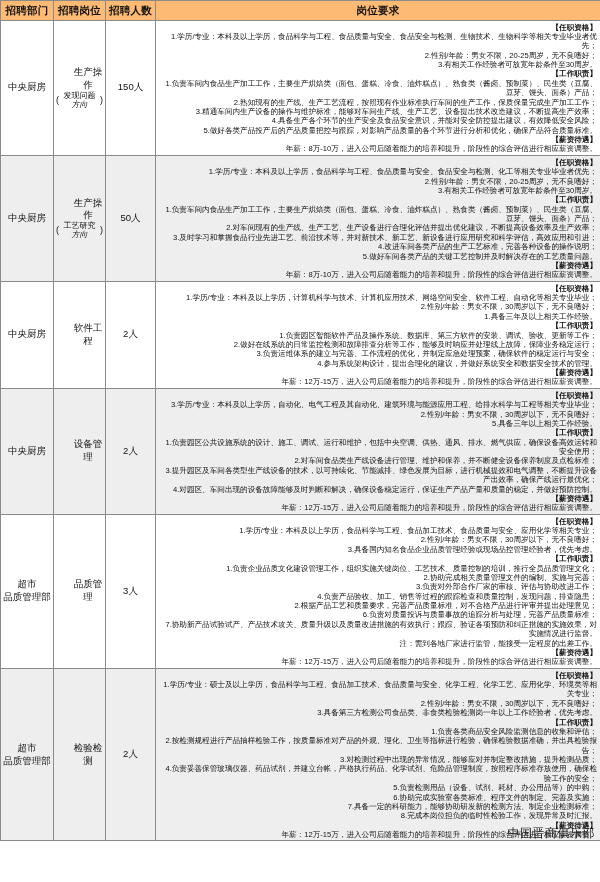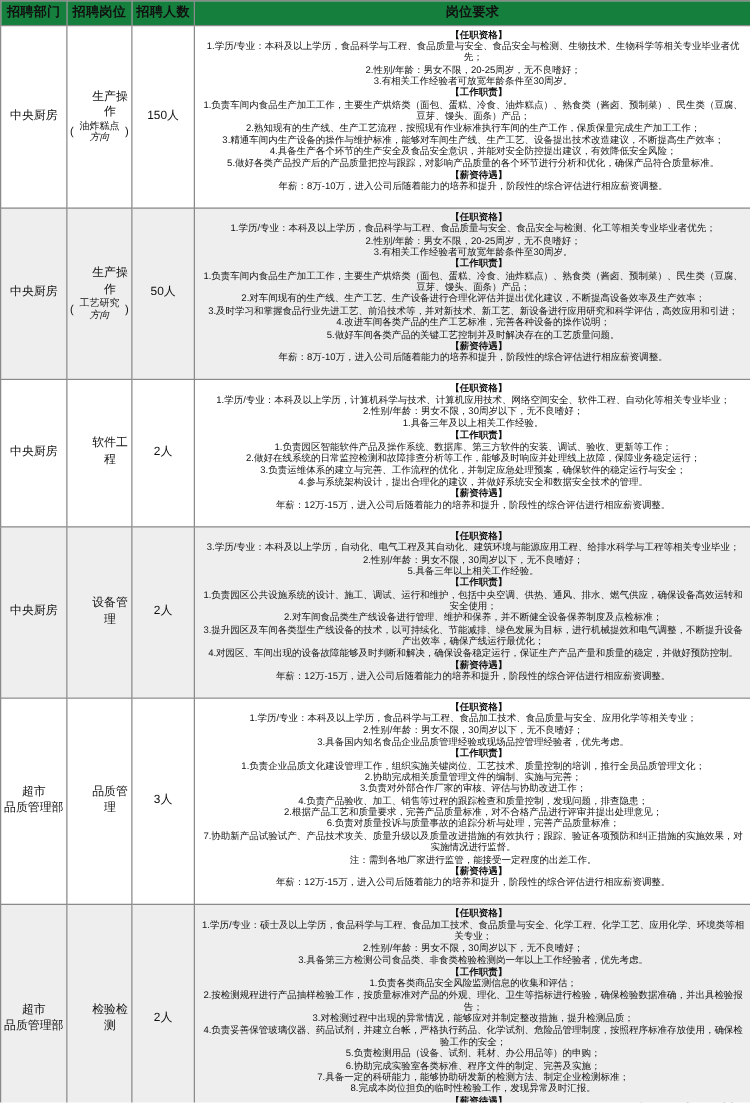"招聘部门" thead th { background: #15803d -> #fdba74 }
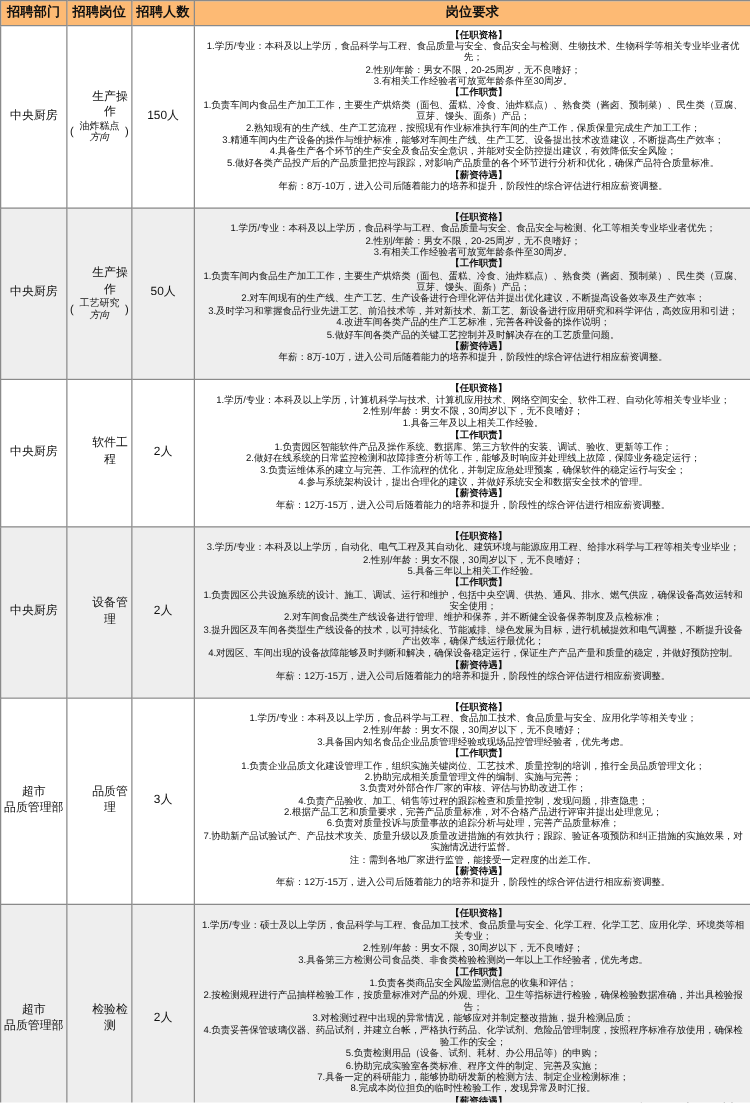"【任职资格】" td.req { padding: 2px 3px 12px 4px -> 2px 3px 1px 4px; text-align: center -> right }
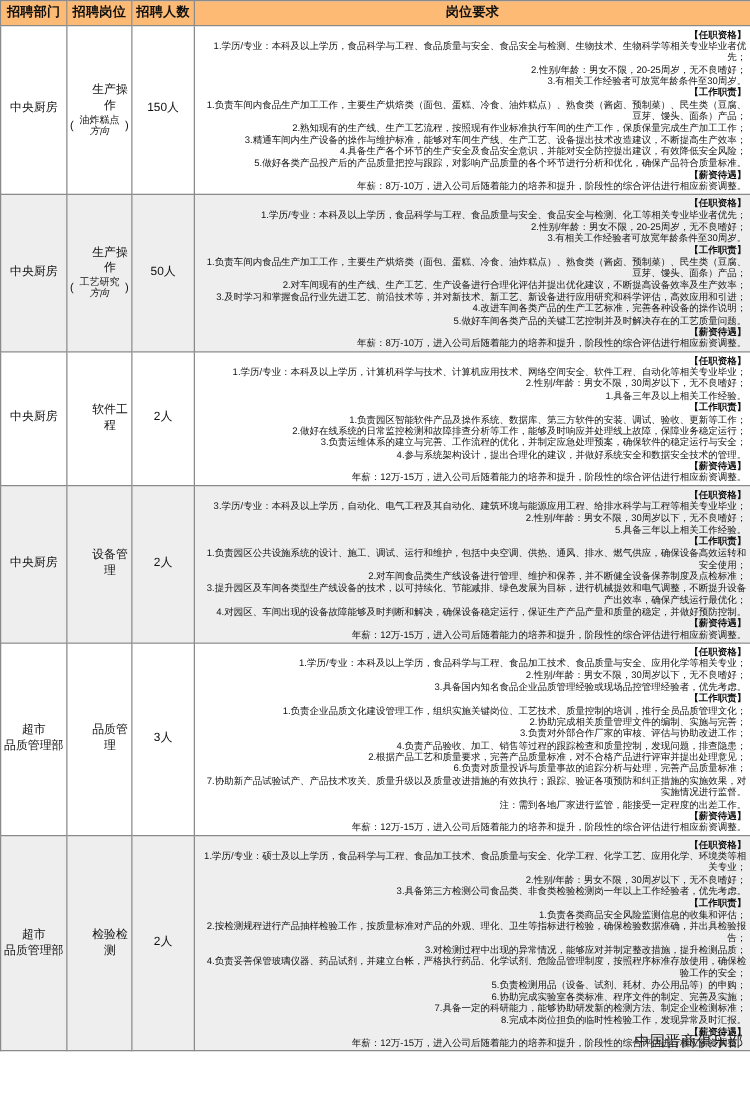"油炸糕点" span.sub-a { text: 油炸糕点 -> 发现问题 }
